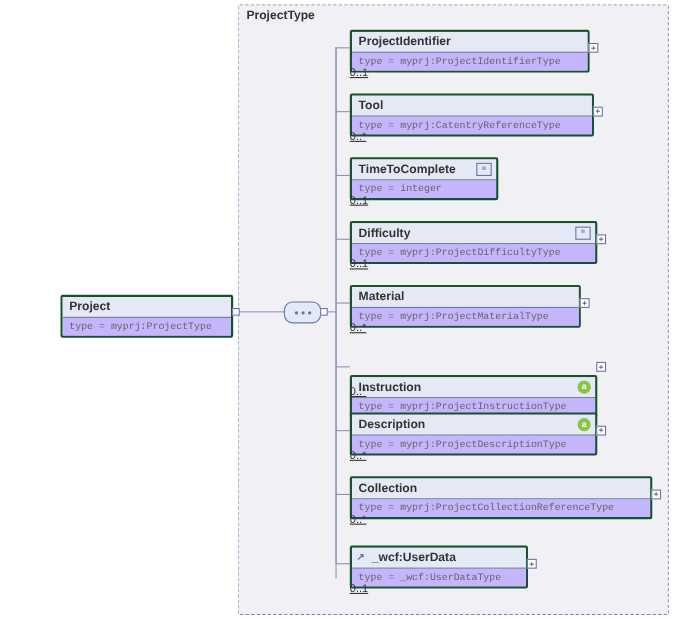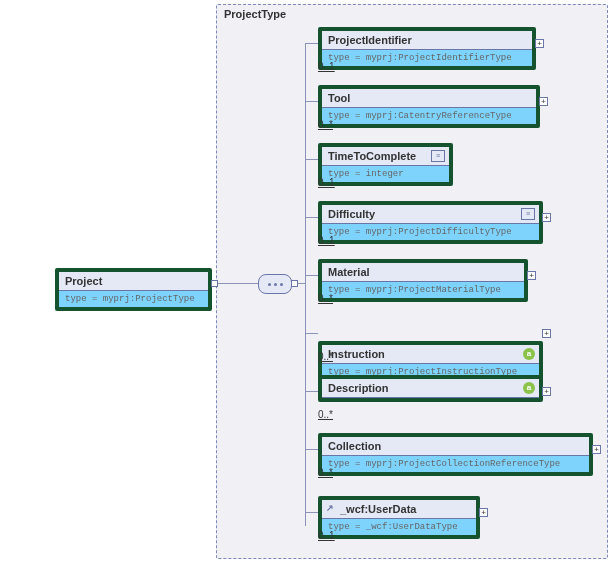"ProjectIdentifier" .element-box { border: 4px solid #14532d -> 2px solid #14532d }
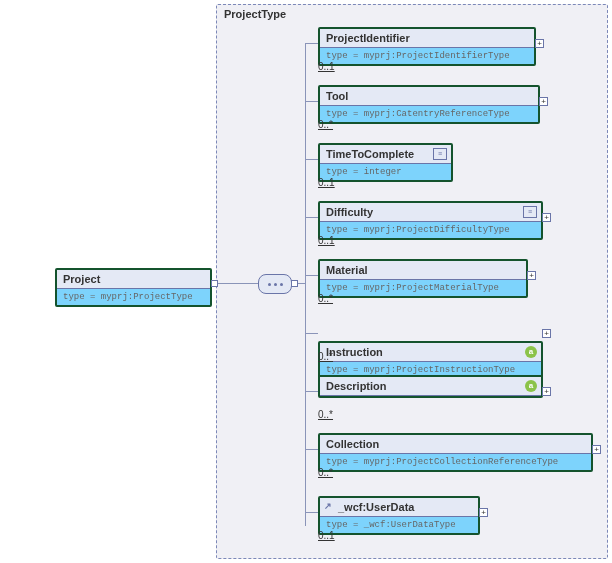"type = myprj:ProjectIdentifierType" .element-type { background: #7dd3fc -> #c4b5fd }
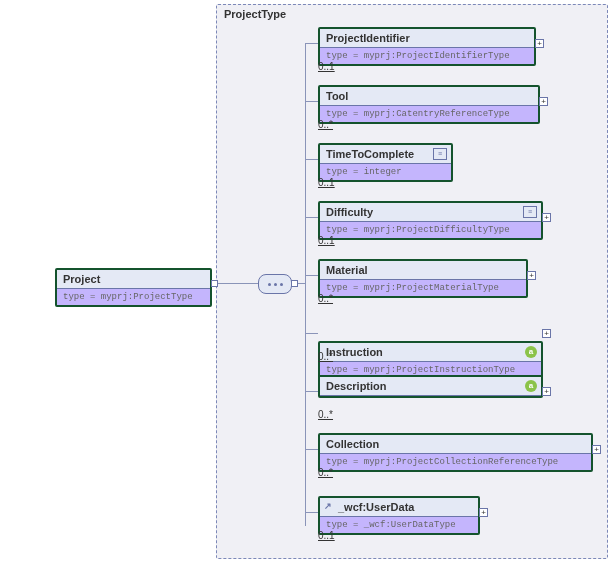"type = myprj:ProjectDescriptionType" div.element-type { html: none -> <div>type = myprj:ProjectDescriptionType</div> }
